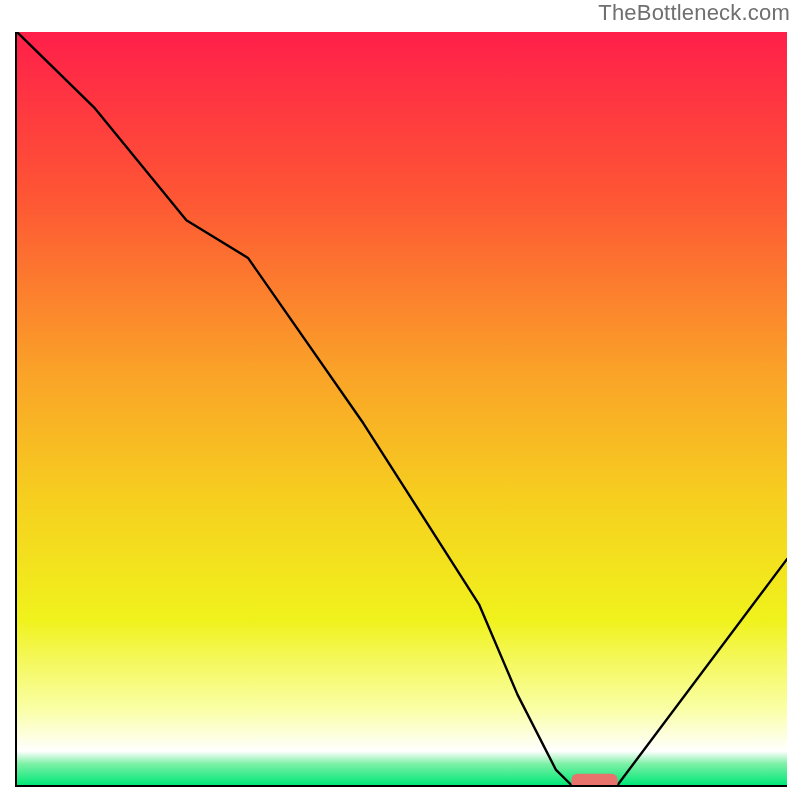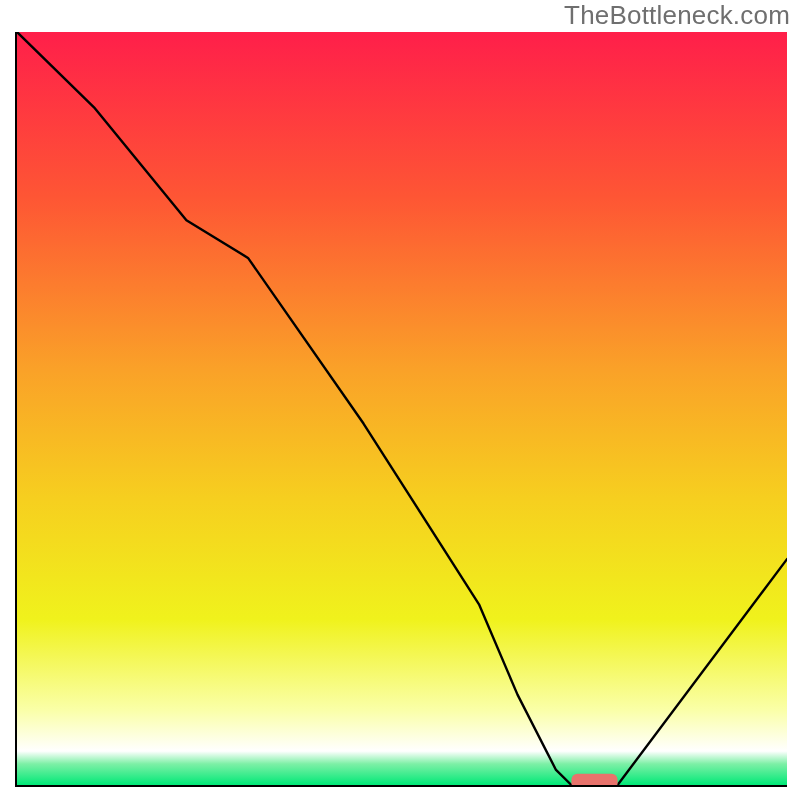"TheBottleneck.com" .watermark { font-size: 26px -> 22px }
